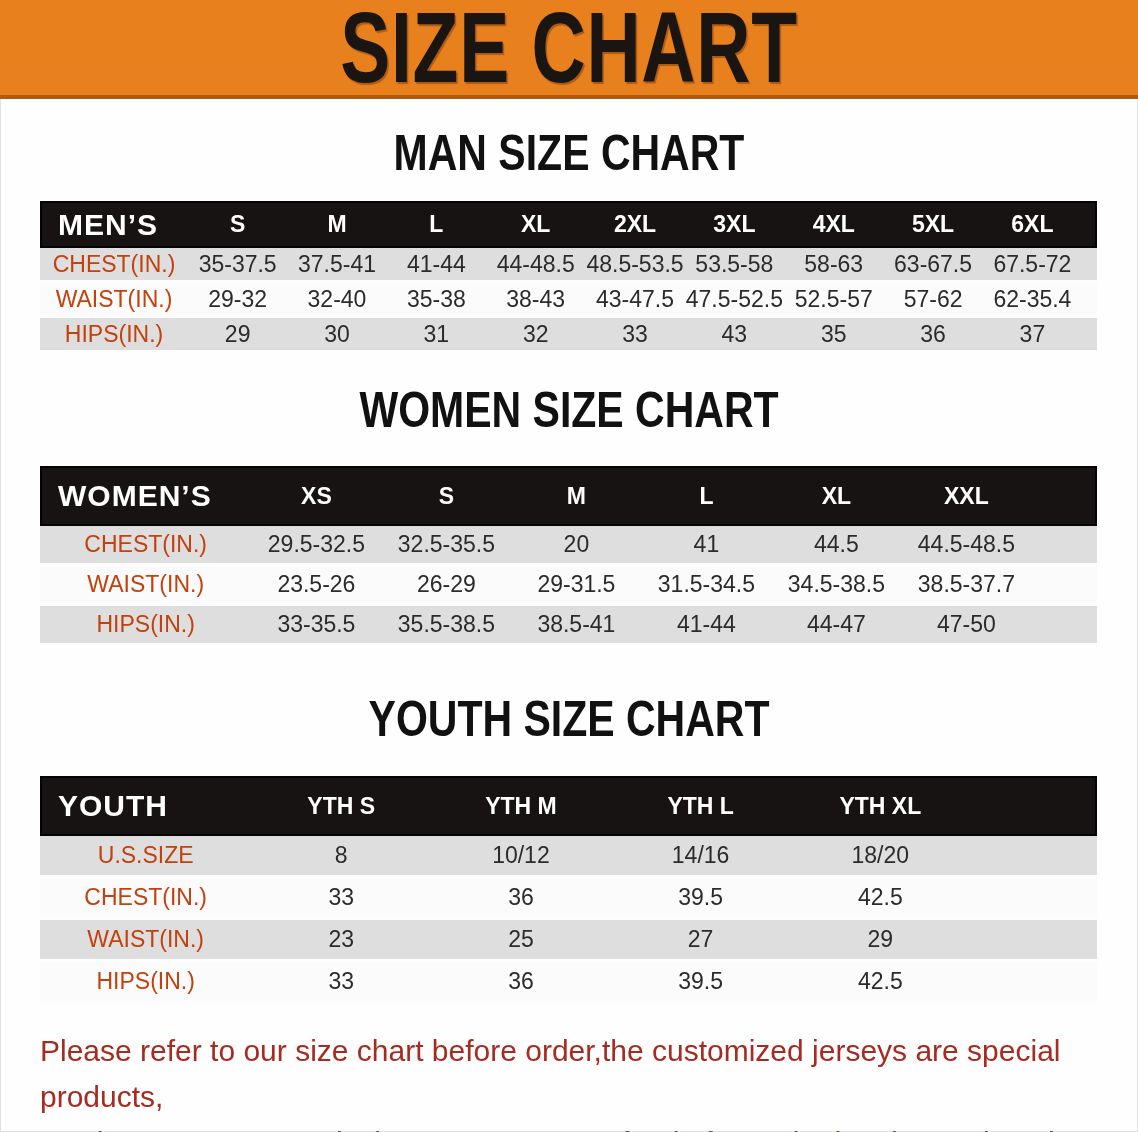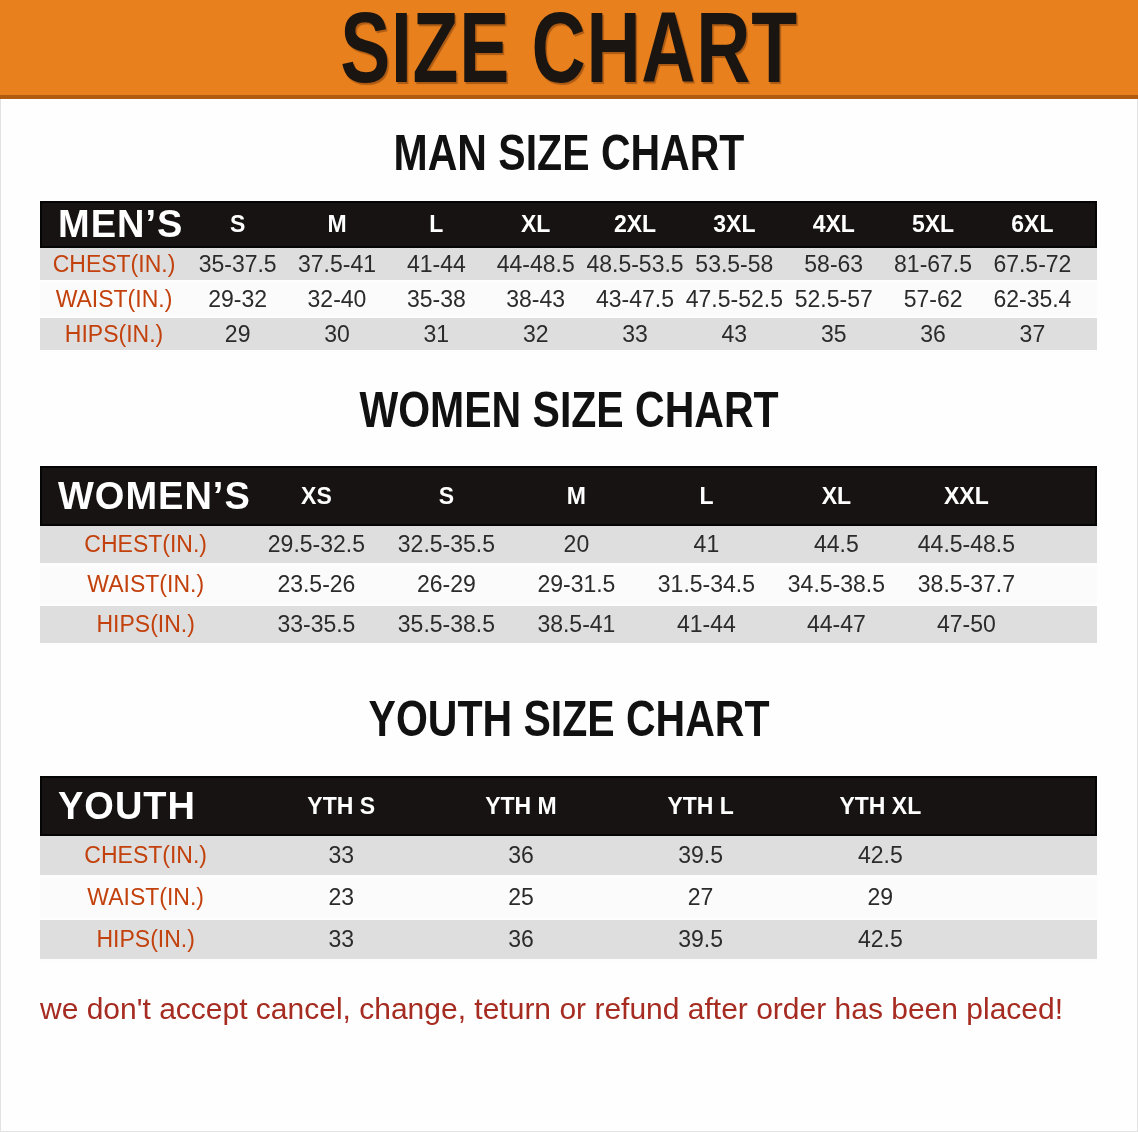"MEN’S" table.size-table thead th:first-child { font-size: 38px -> 30px }
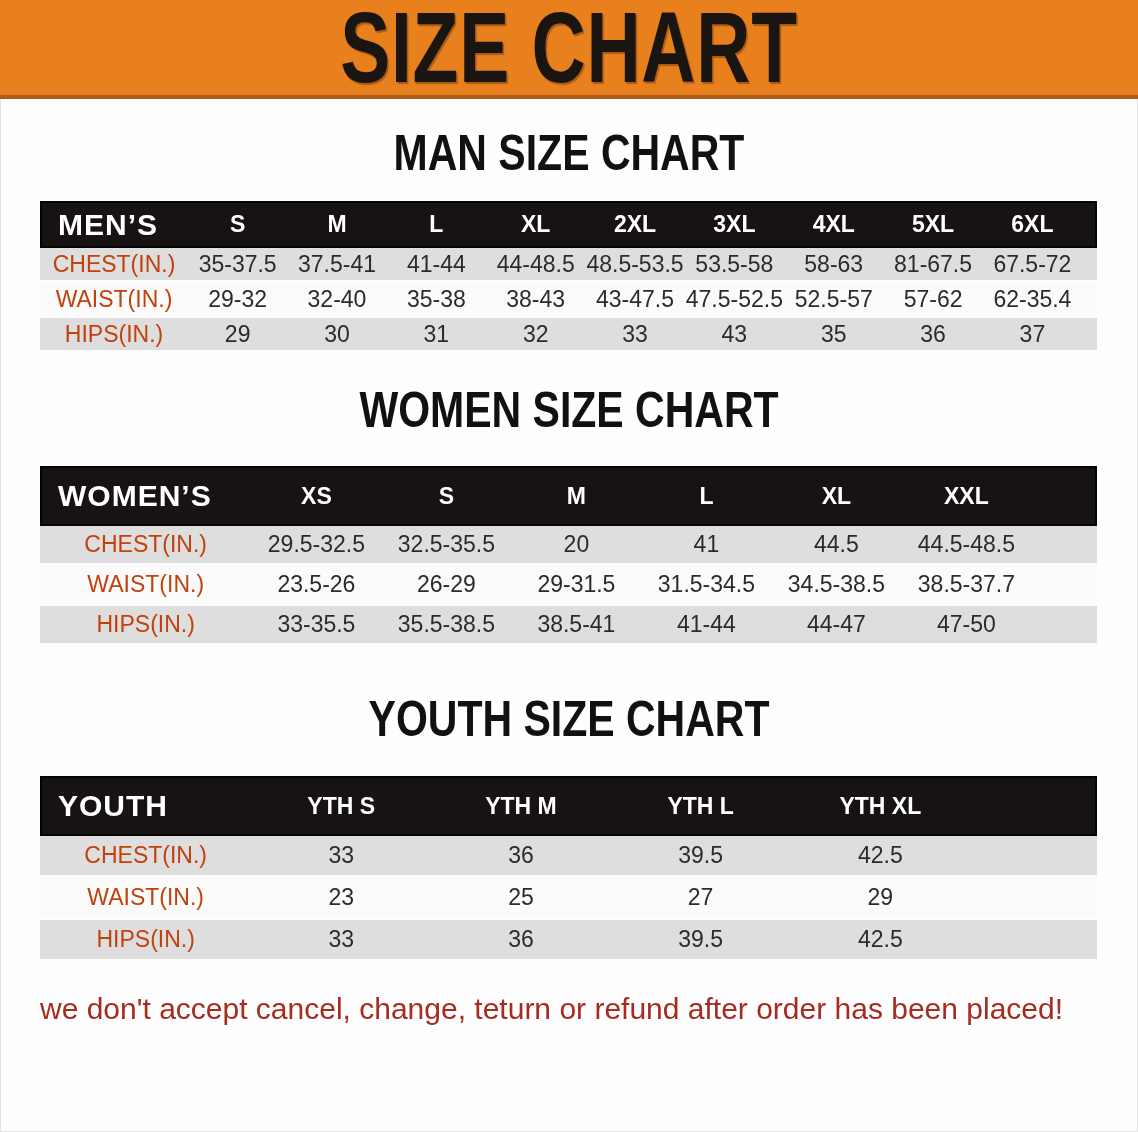"81-67.5" td { text: 81-67.5 -> 63-67.5 }
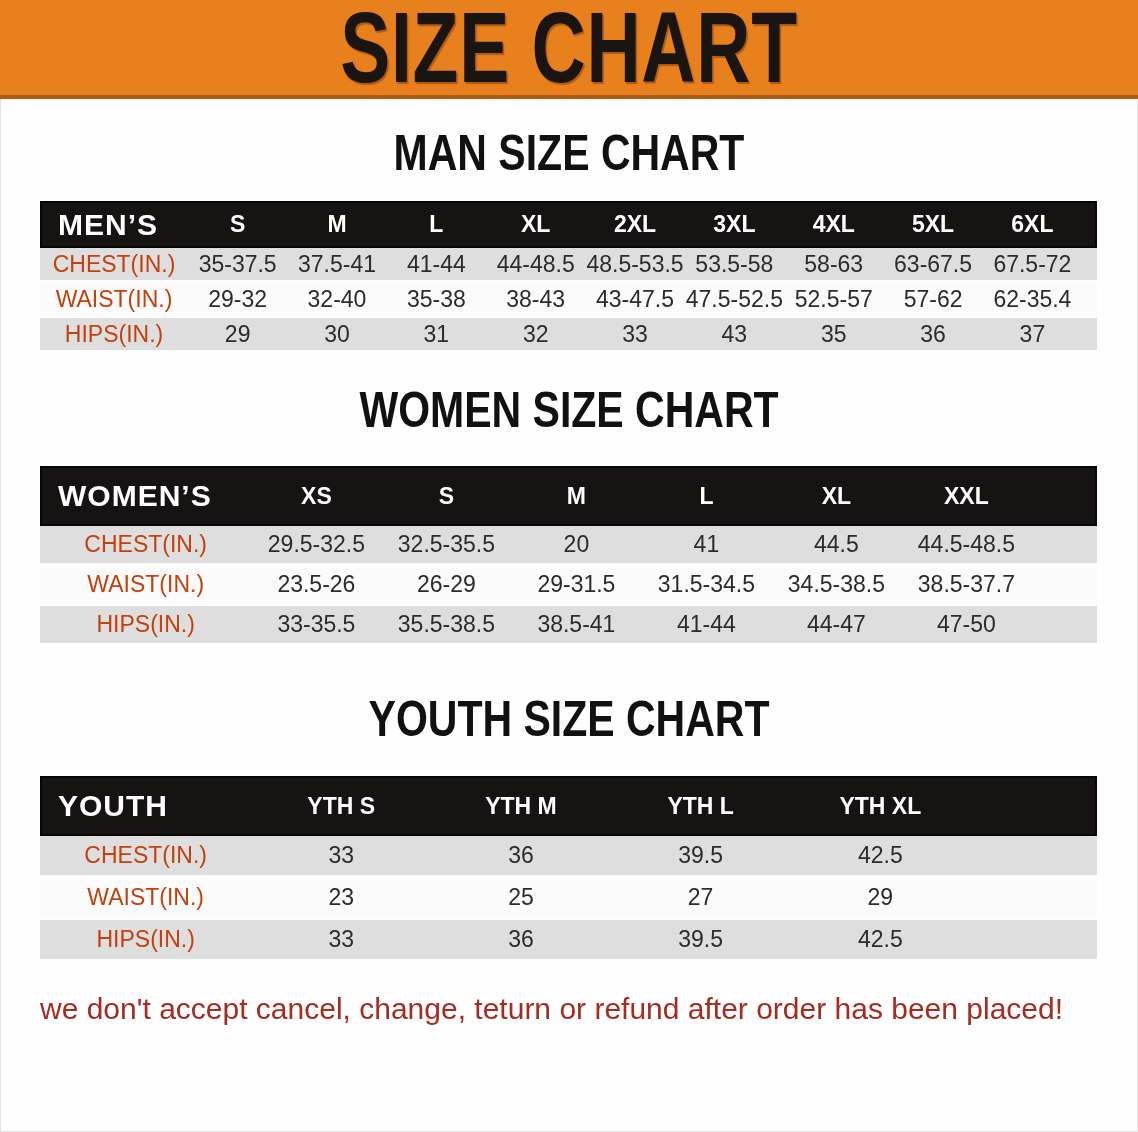"U.S.SIZE" tr { html: none -> <tr> <td>U.S.SIZE</td> <td>8</td> <td>10/12</td> <td>14/16</td> <td>18/20</td> <td></td> </tr> }
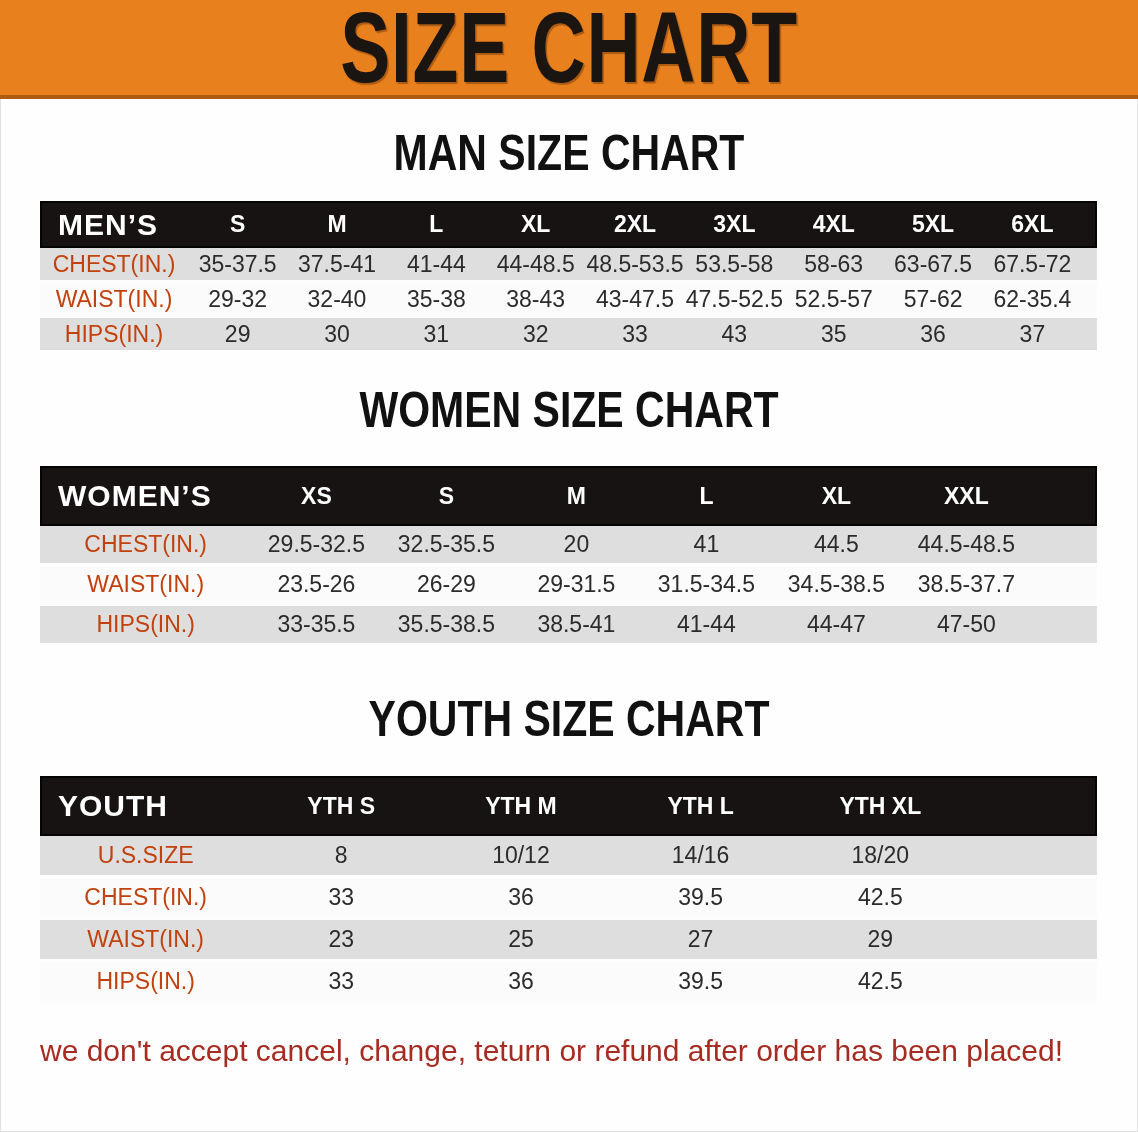"Please refer to our size" p { html: none -> <p>Please refer to our size chart before order,the customized jerseys are special products,</p> }
